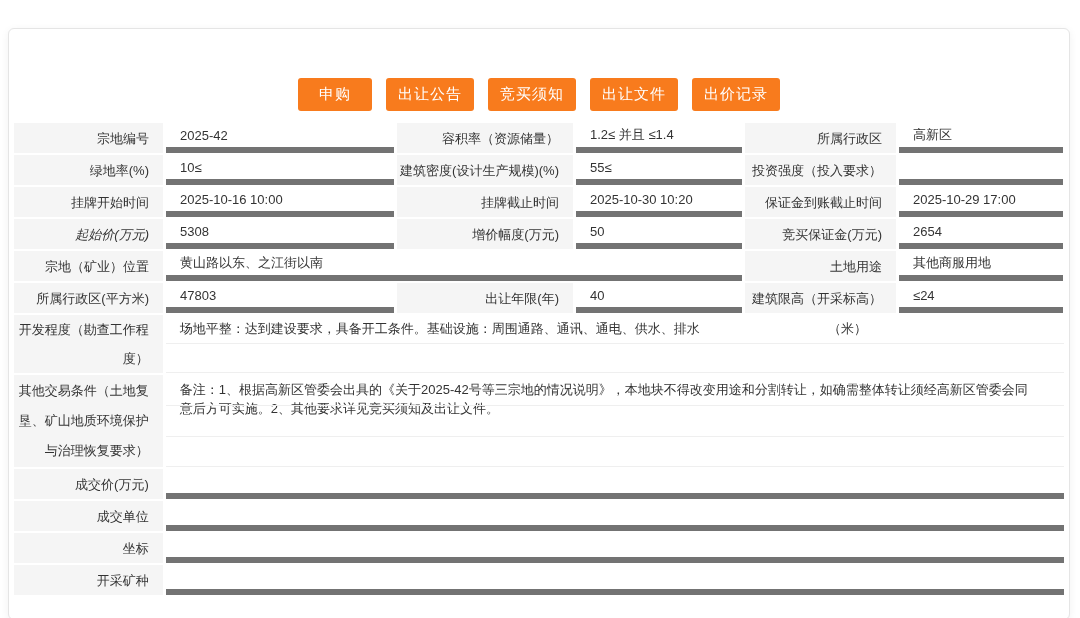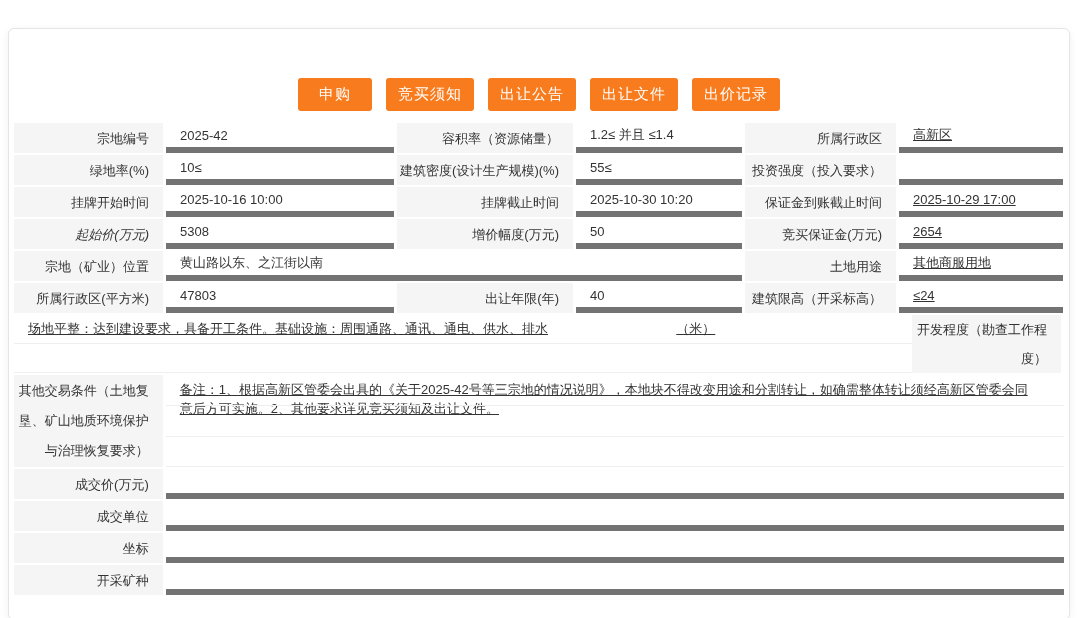"竞买须知" button.btn { order: before "出让公告" -> after "出让公告" }
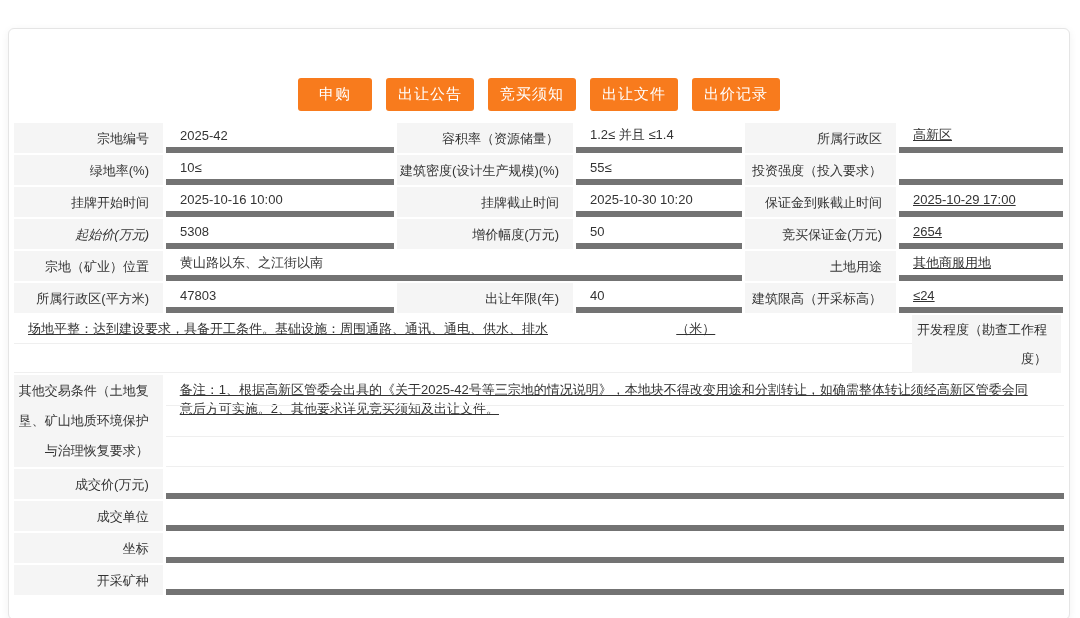"高新区" .cell.last { text-decoration: underline -> none }
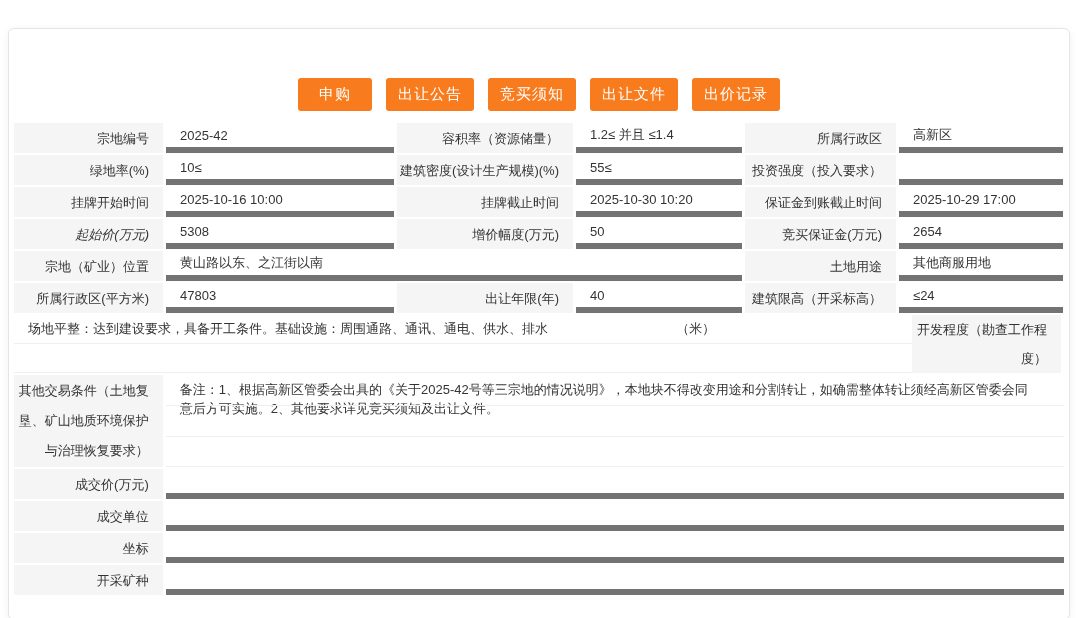"场地平整：达到建设要求，具备开工条件。基础设施：周围通路、通讯、通电、供水、排水" div.cell { order: before "开发程度（勘查工作程度）" -> after "开发程度（勘查工作程度）" }
